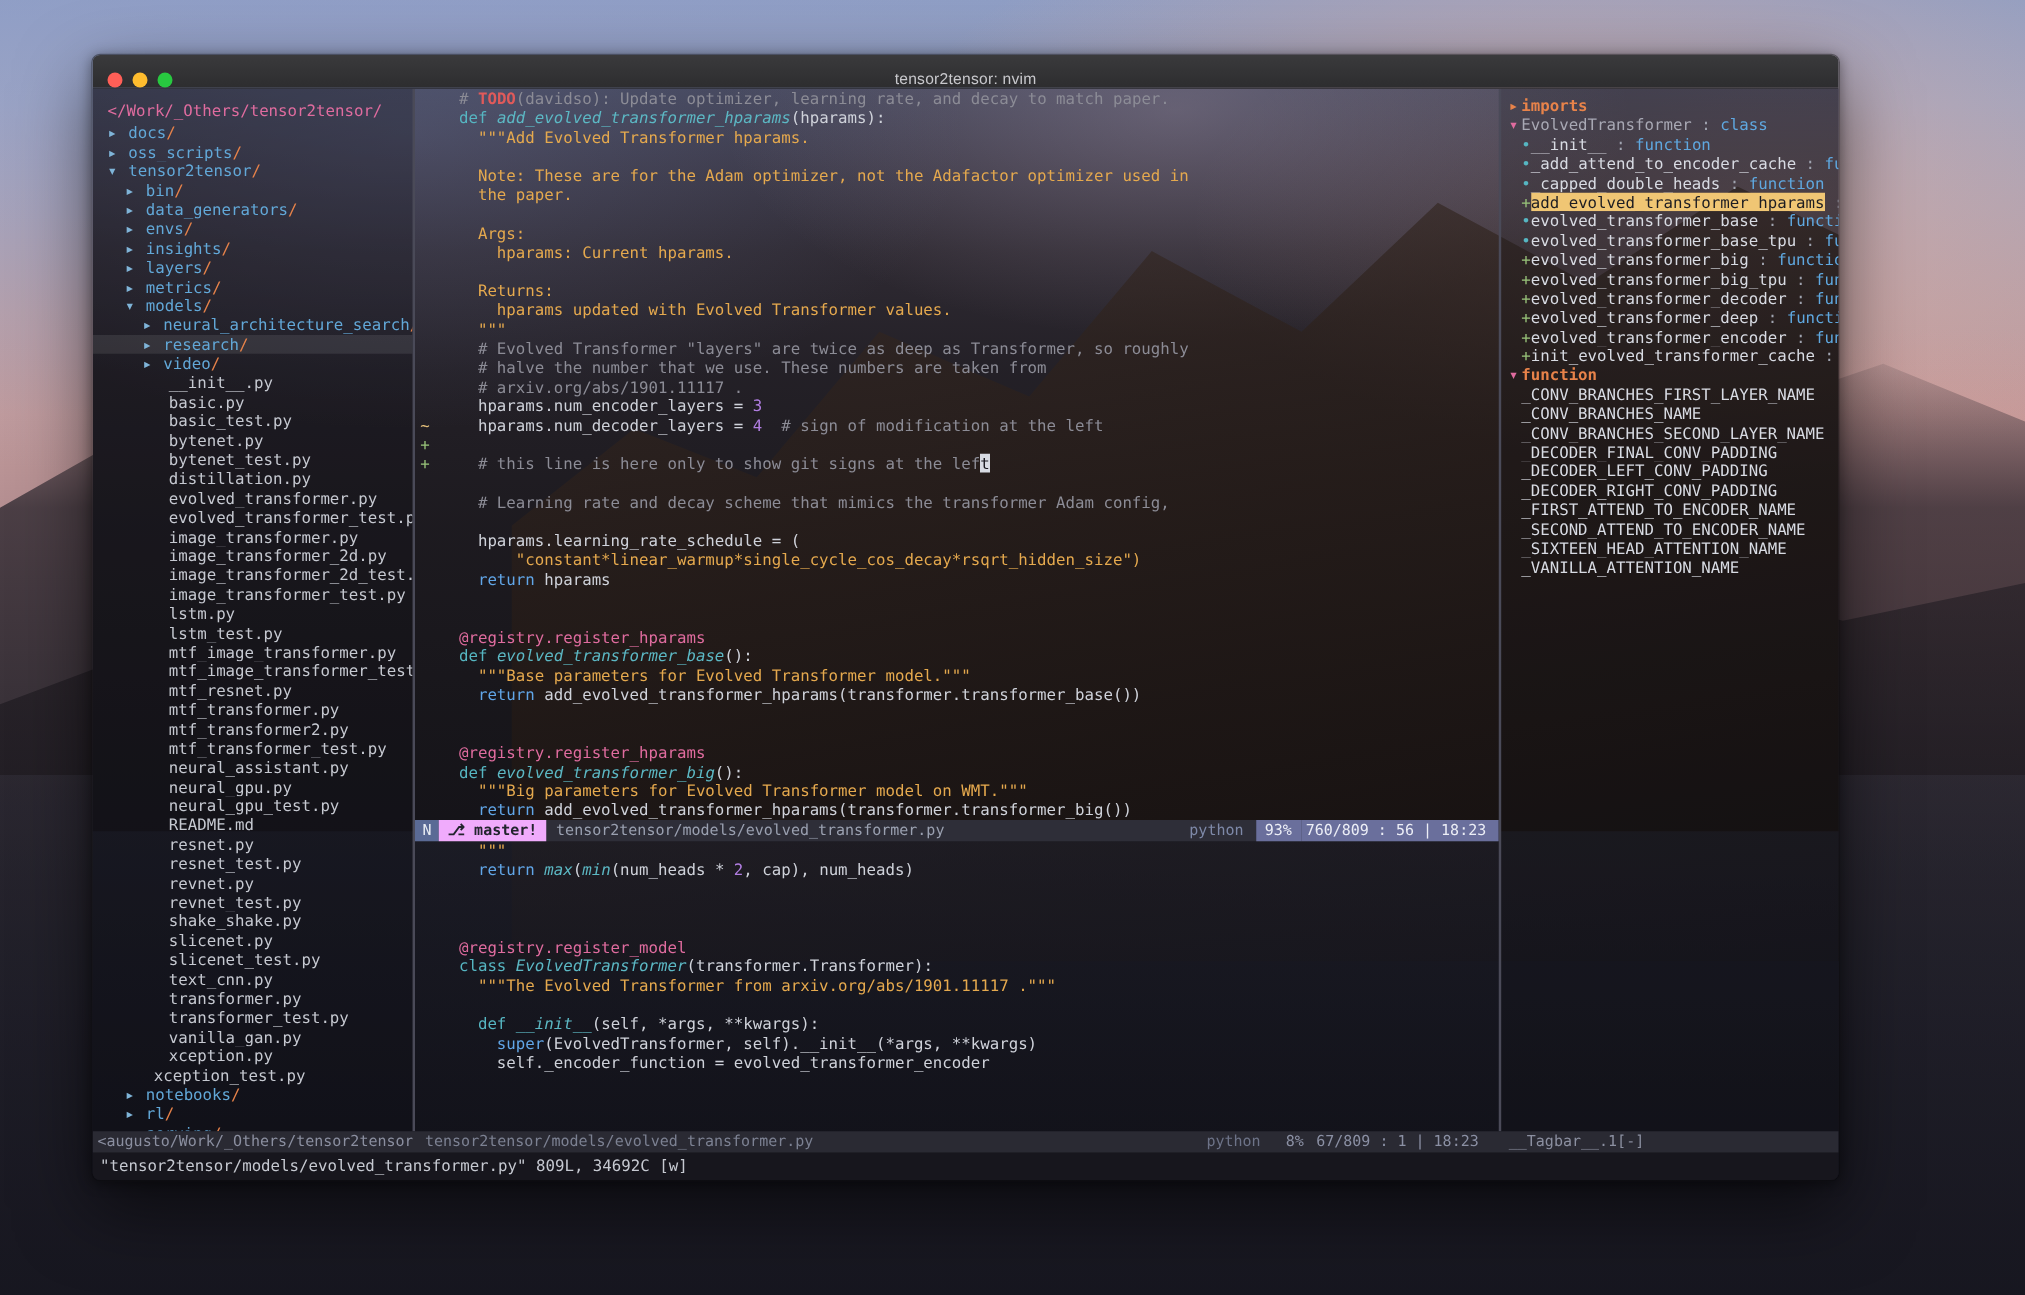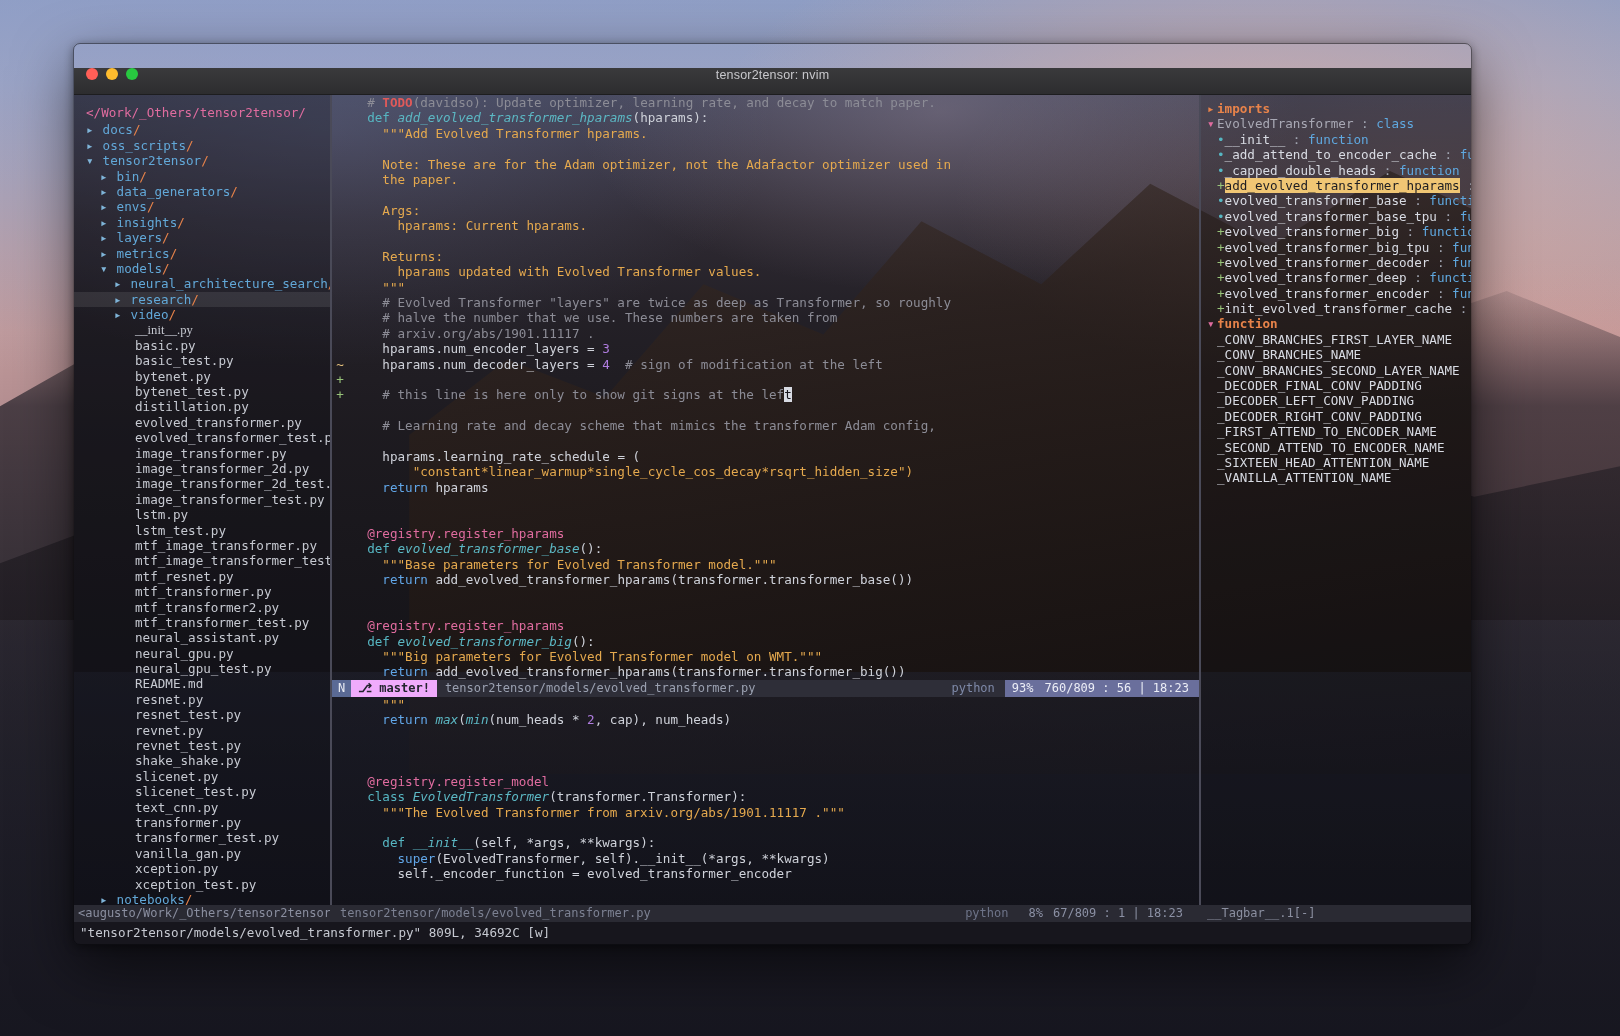"tensor2tensor: nvim" .titlebar { align-items: flex-start -> flex-end; margin-top: 24px -> none }
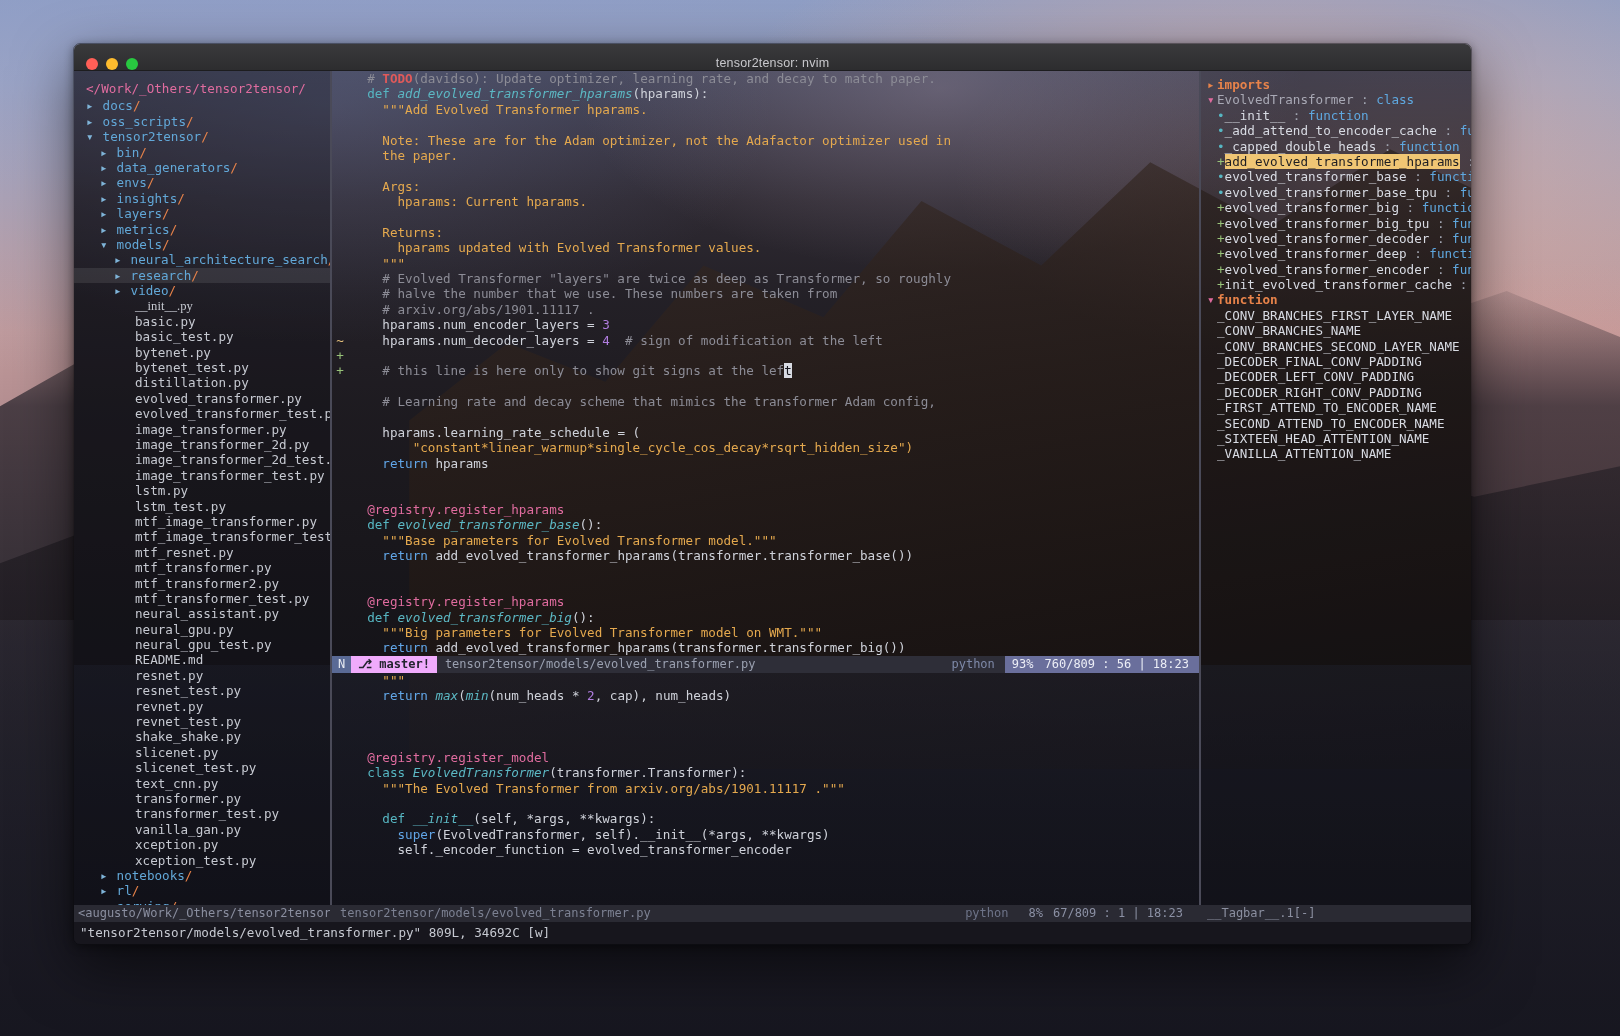"__init__.py" span.file { font-family: Liberation Serif, serif -> none }
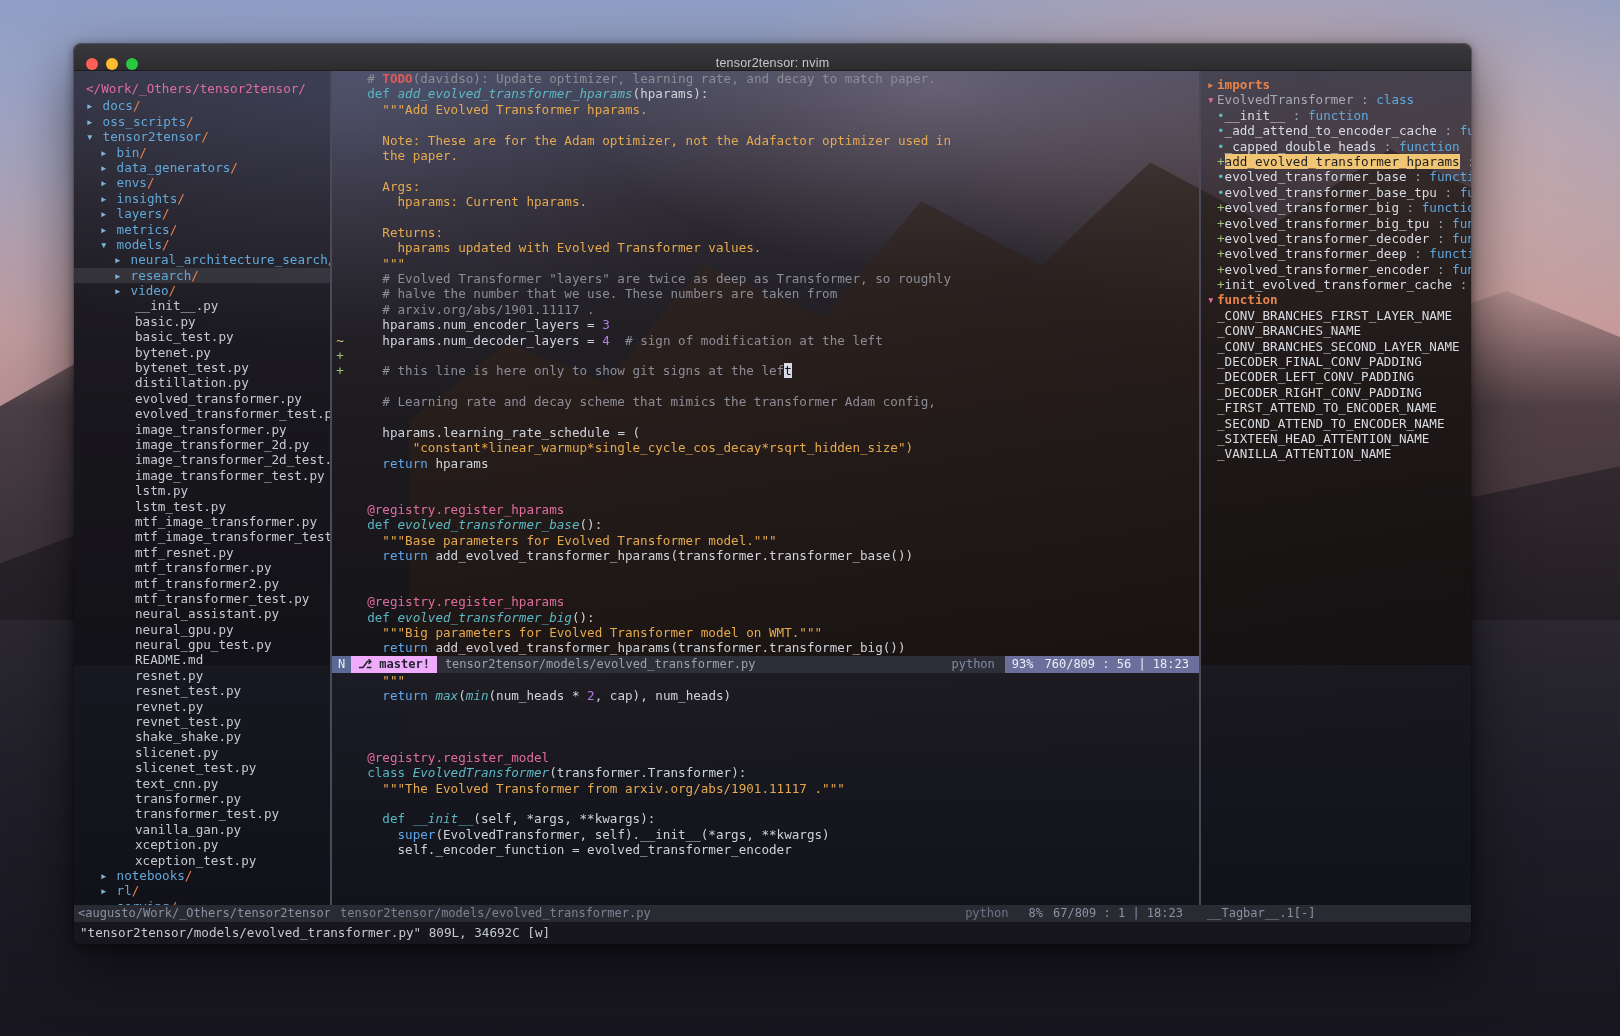"xception_test.py" span.file { margin-left: 21px -> 9px }
